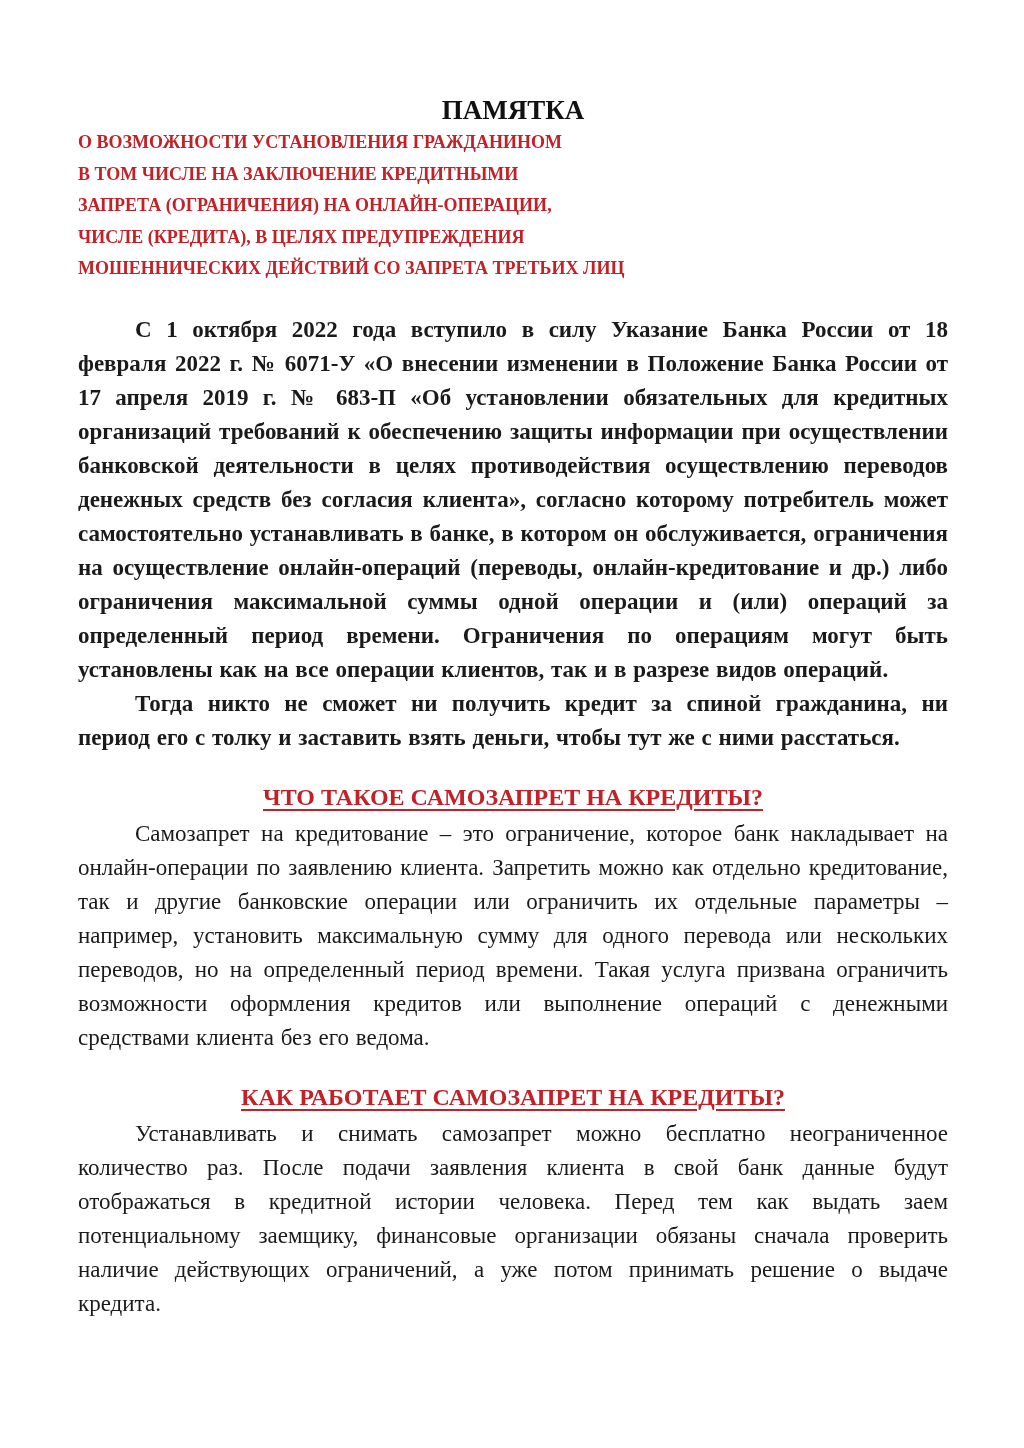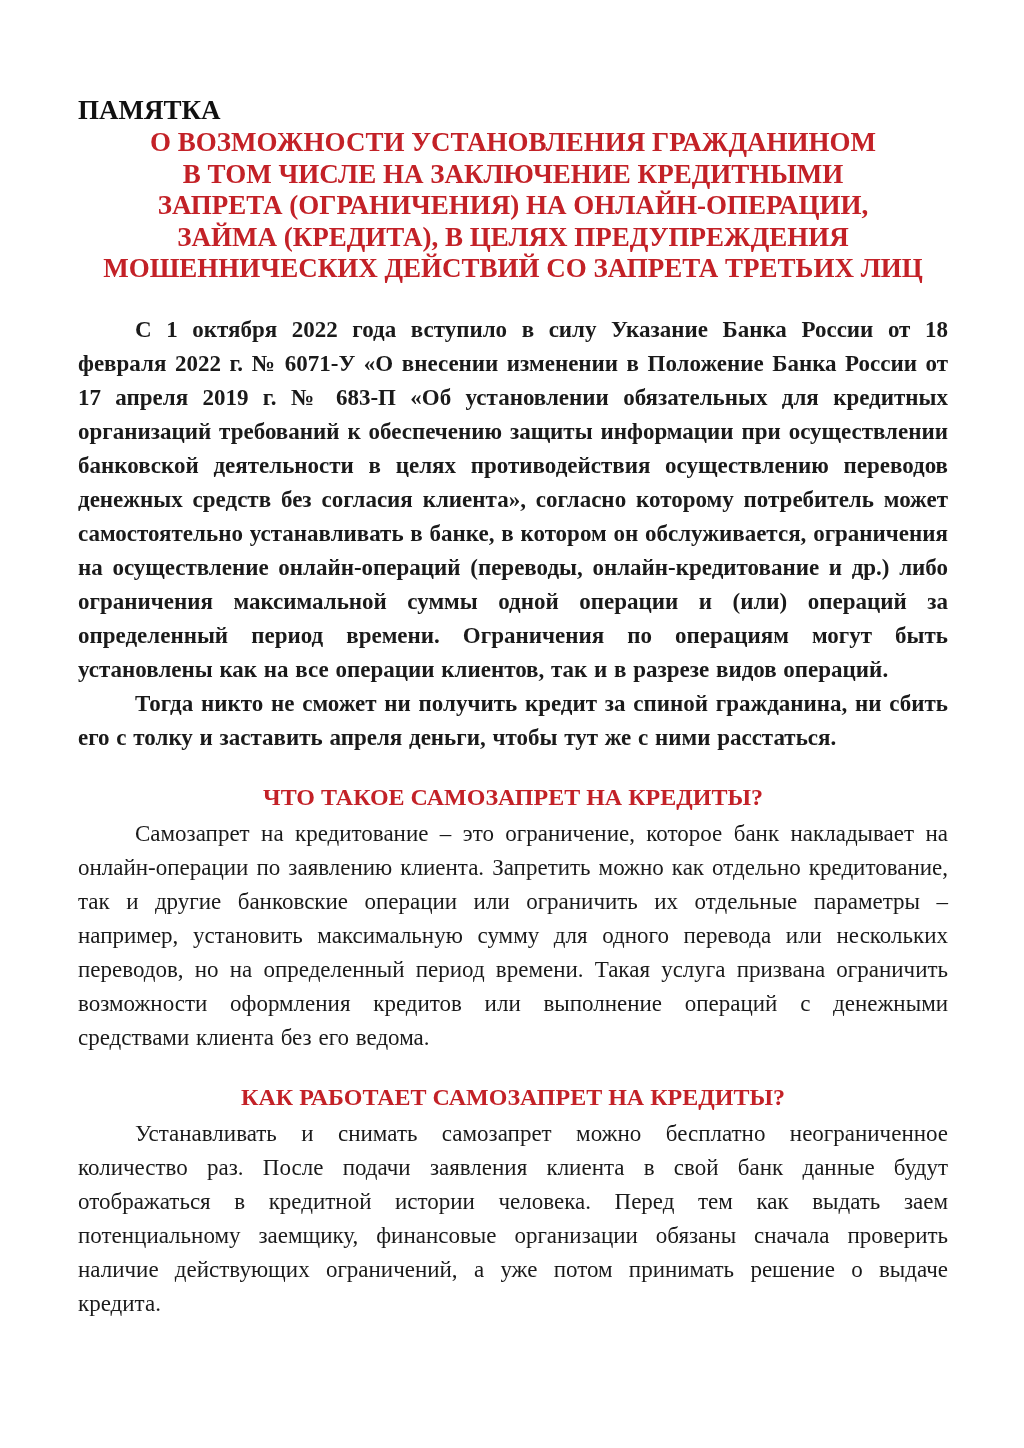"ПАМЯТКА" .doc-title { text-align: none -> center }
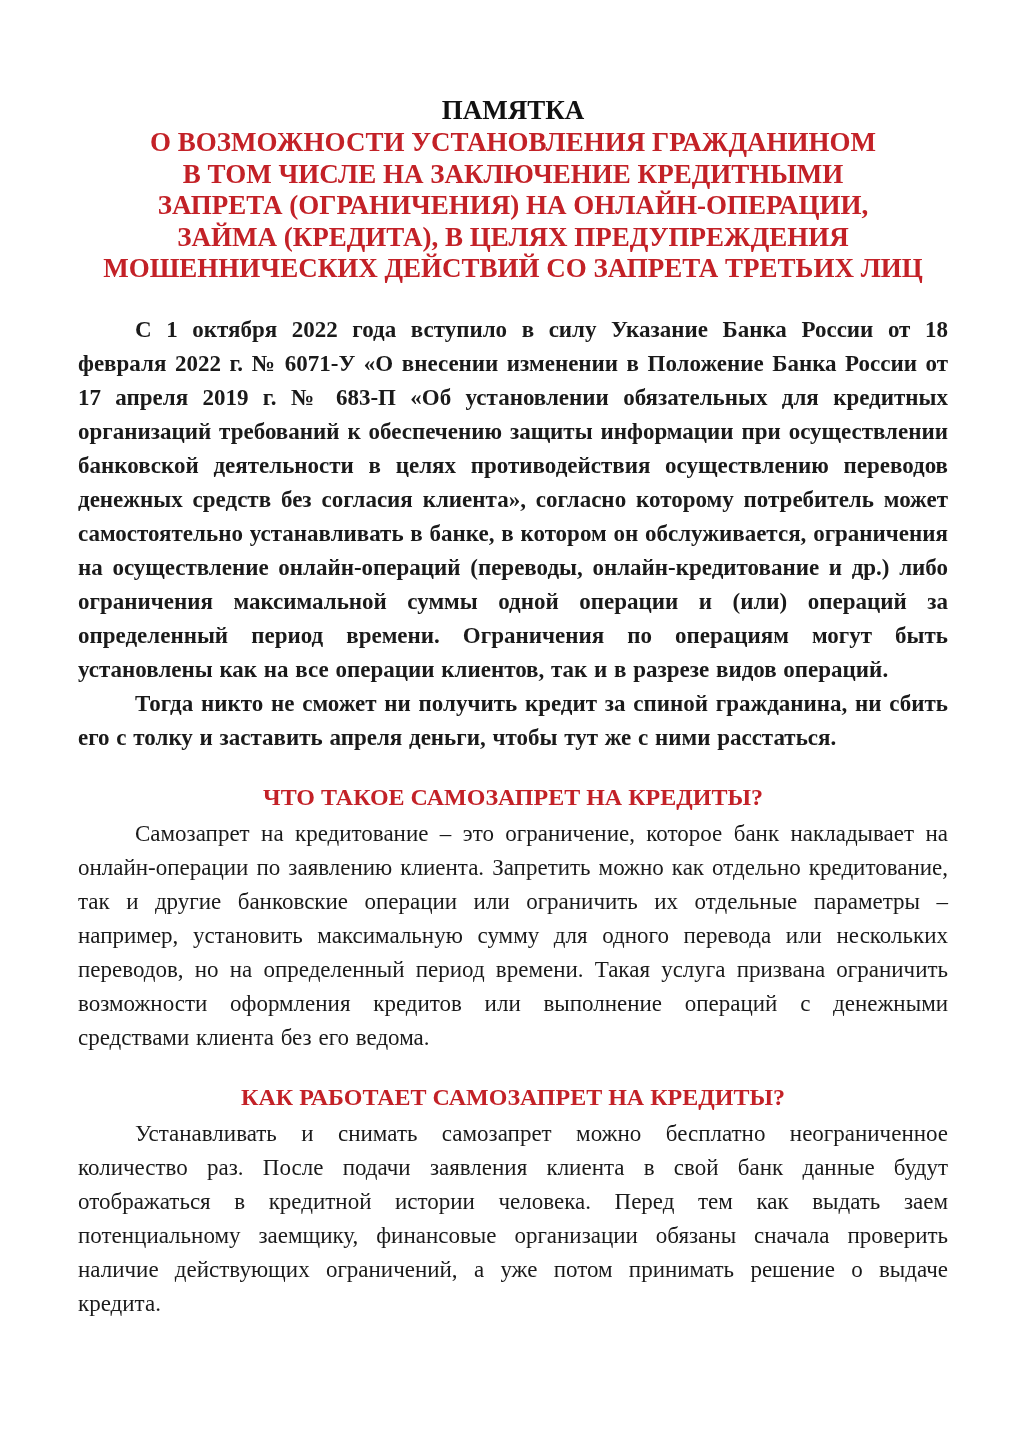"О ВОЗМОЖНОСТИ УСТАНОВЛЕНИЯ ГРАЖДАНИНОМ" .doc-subtitle { font-size: 27px -> 18px; text-align: center -> left }
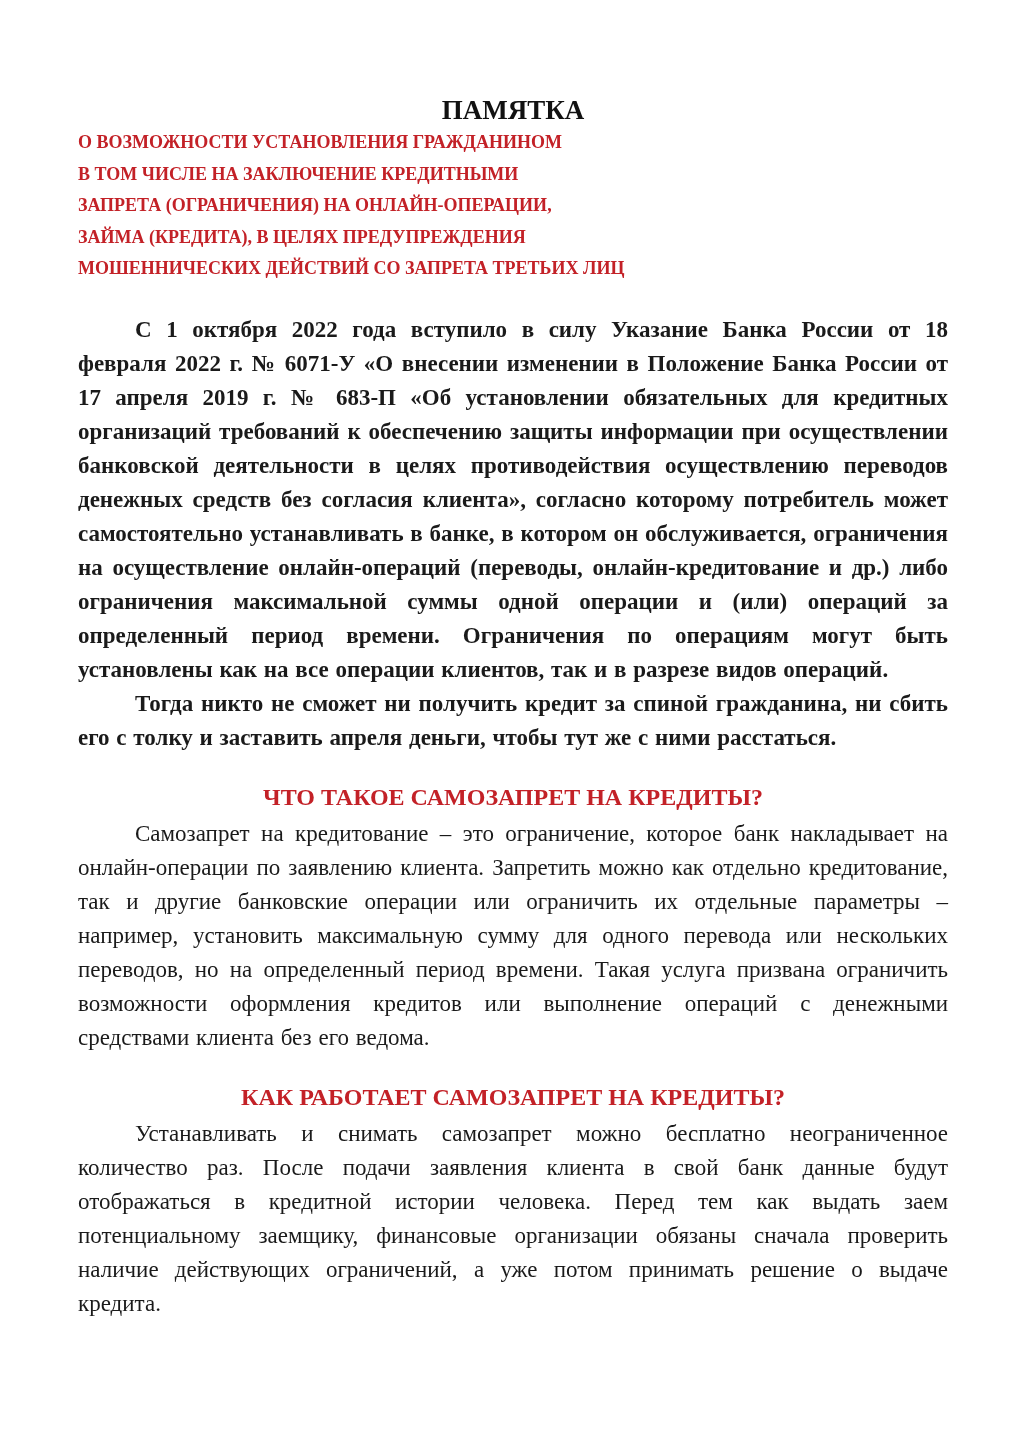"ЗАЙМА (КРЕДИТА), В ЦЕЛЯХ ПРЕДУПРЕЖДЕНИЯ" div.subtitle-line { text: ЗАЙМА -> ЧИСЛЕ }
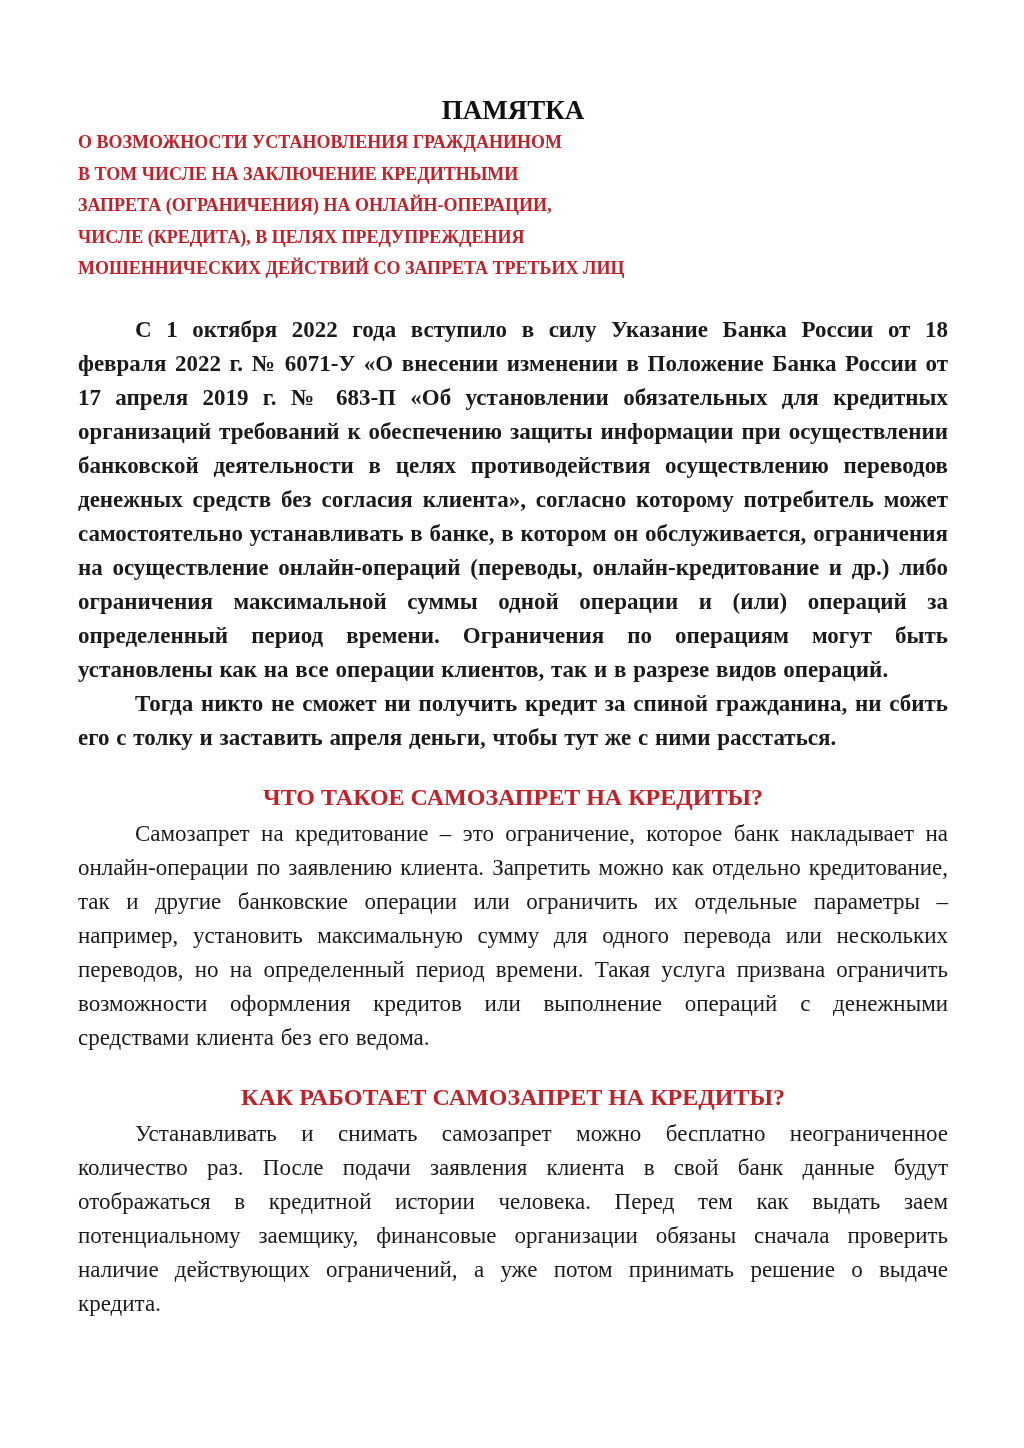"Тогда никто не сможет ни" p.para { text: сбить его с толку и заставить апреля -> период его с толку и заставить взять }
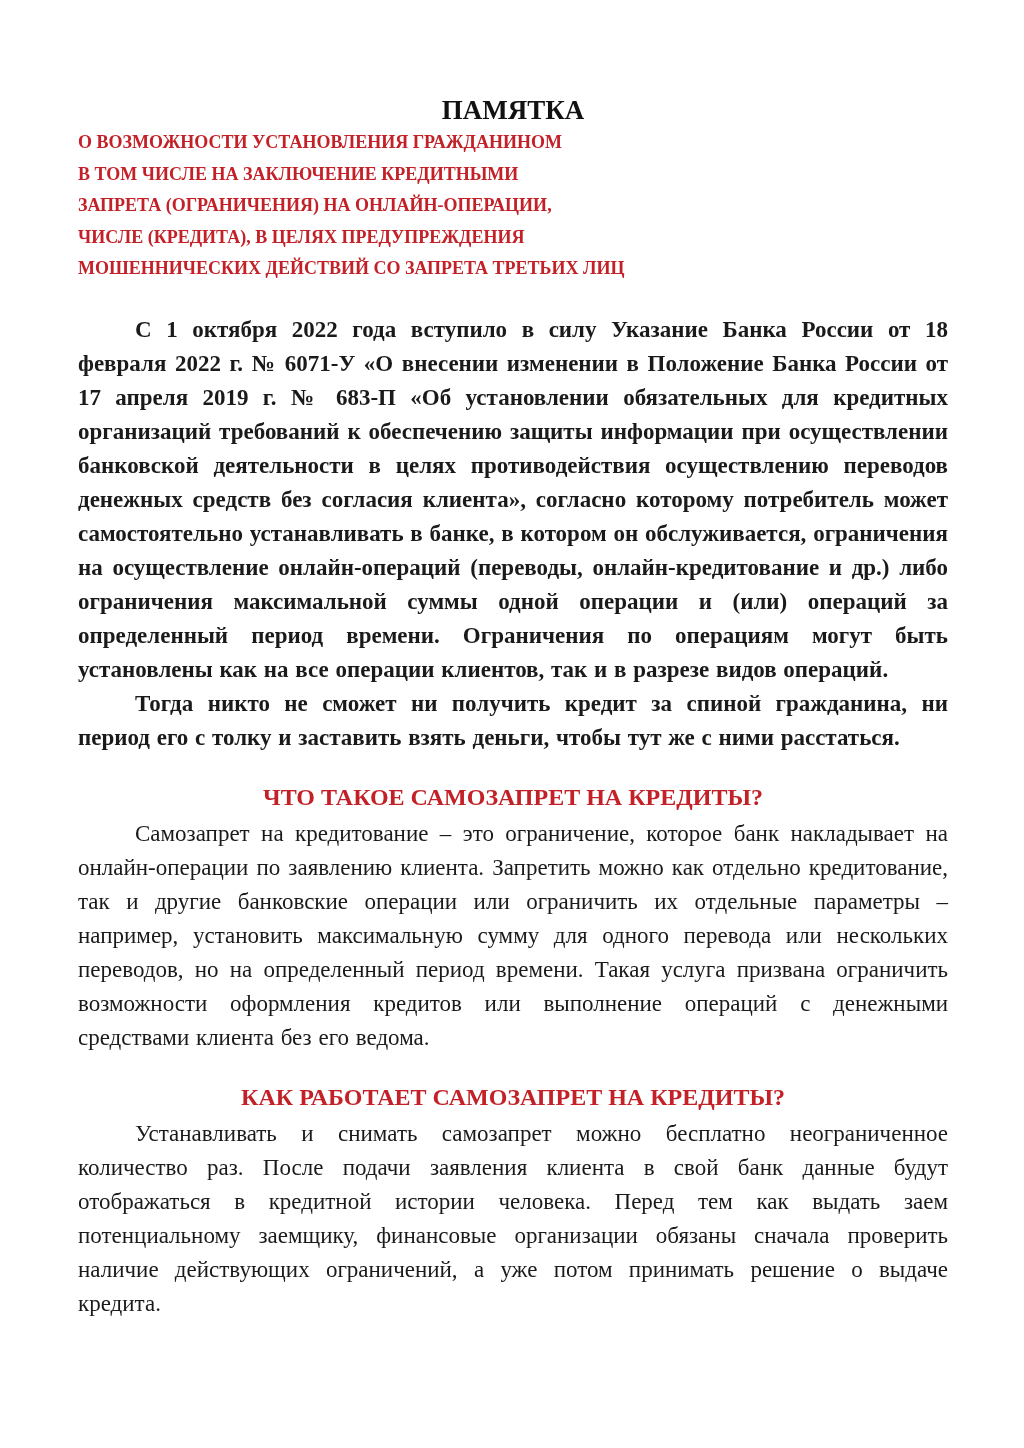"ЧТО ТАКОЕ САМОЗАПРЕТ НА КРЕДИТЫ?" .section-heading .underlined { text-decoration: none -> underline }
